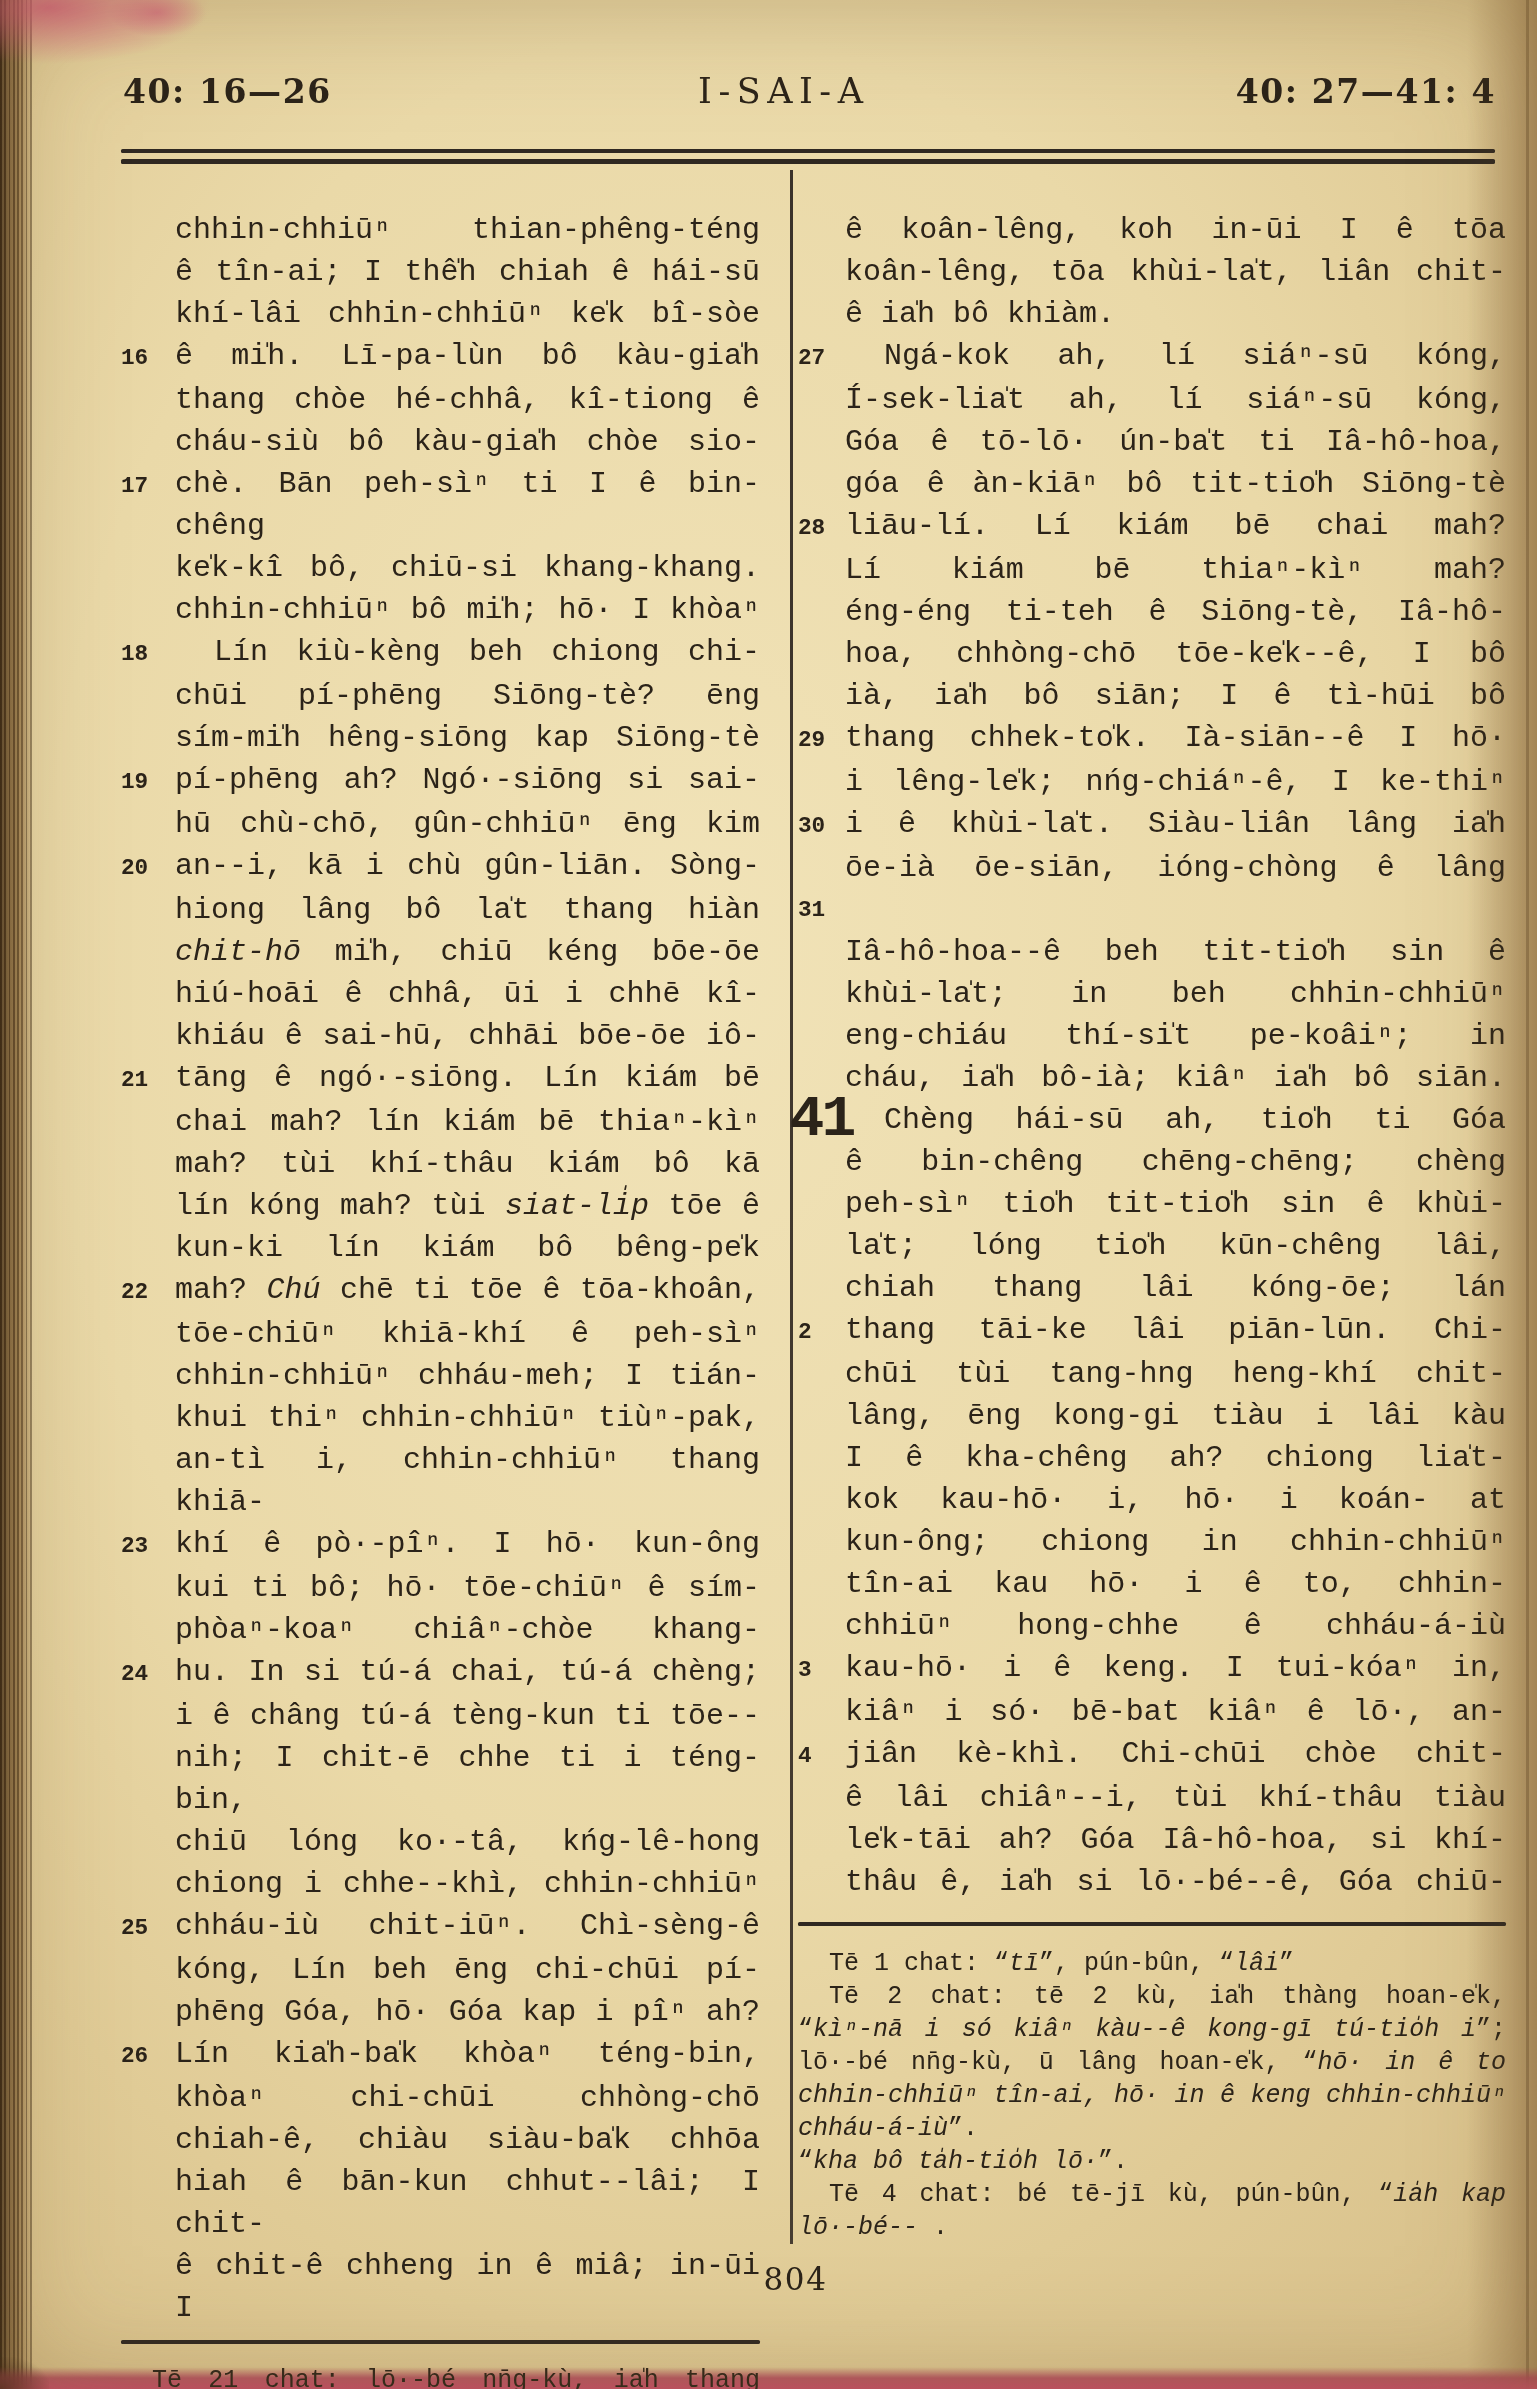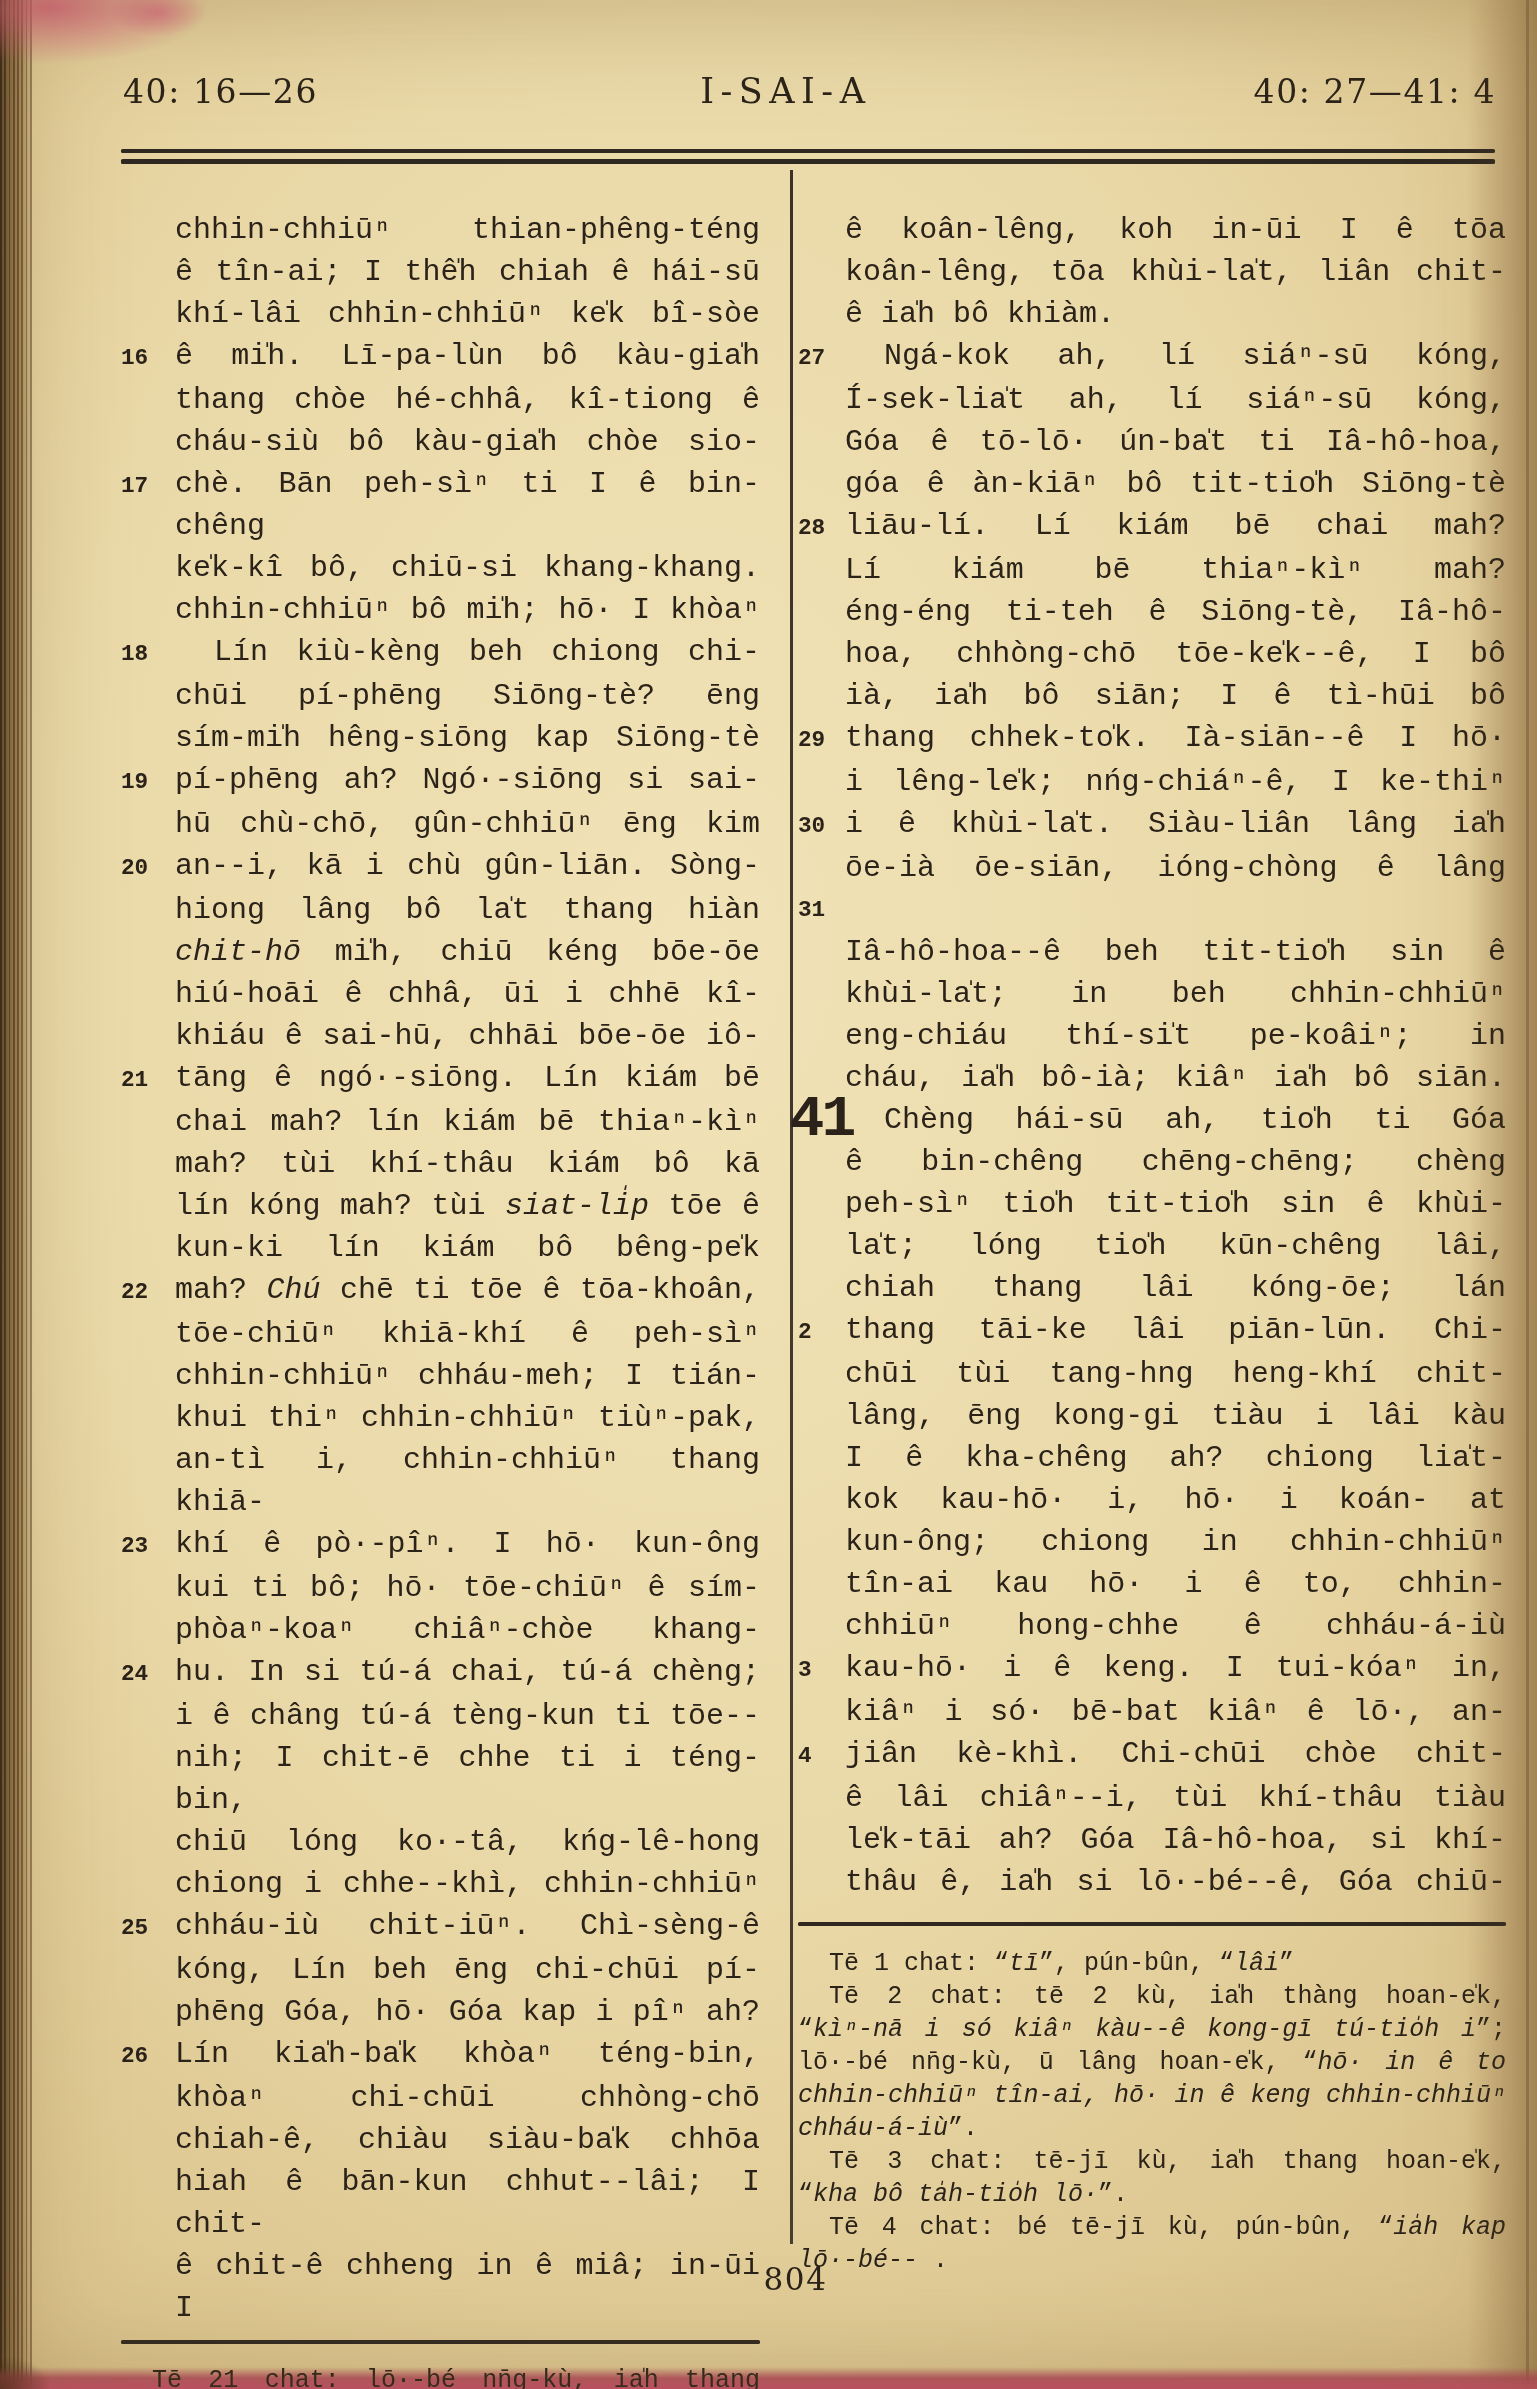"40: 16—26" .href { font-weight: normal -> bold }
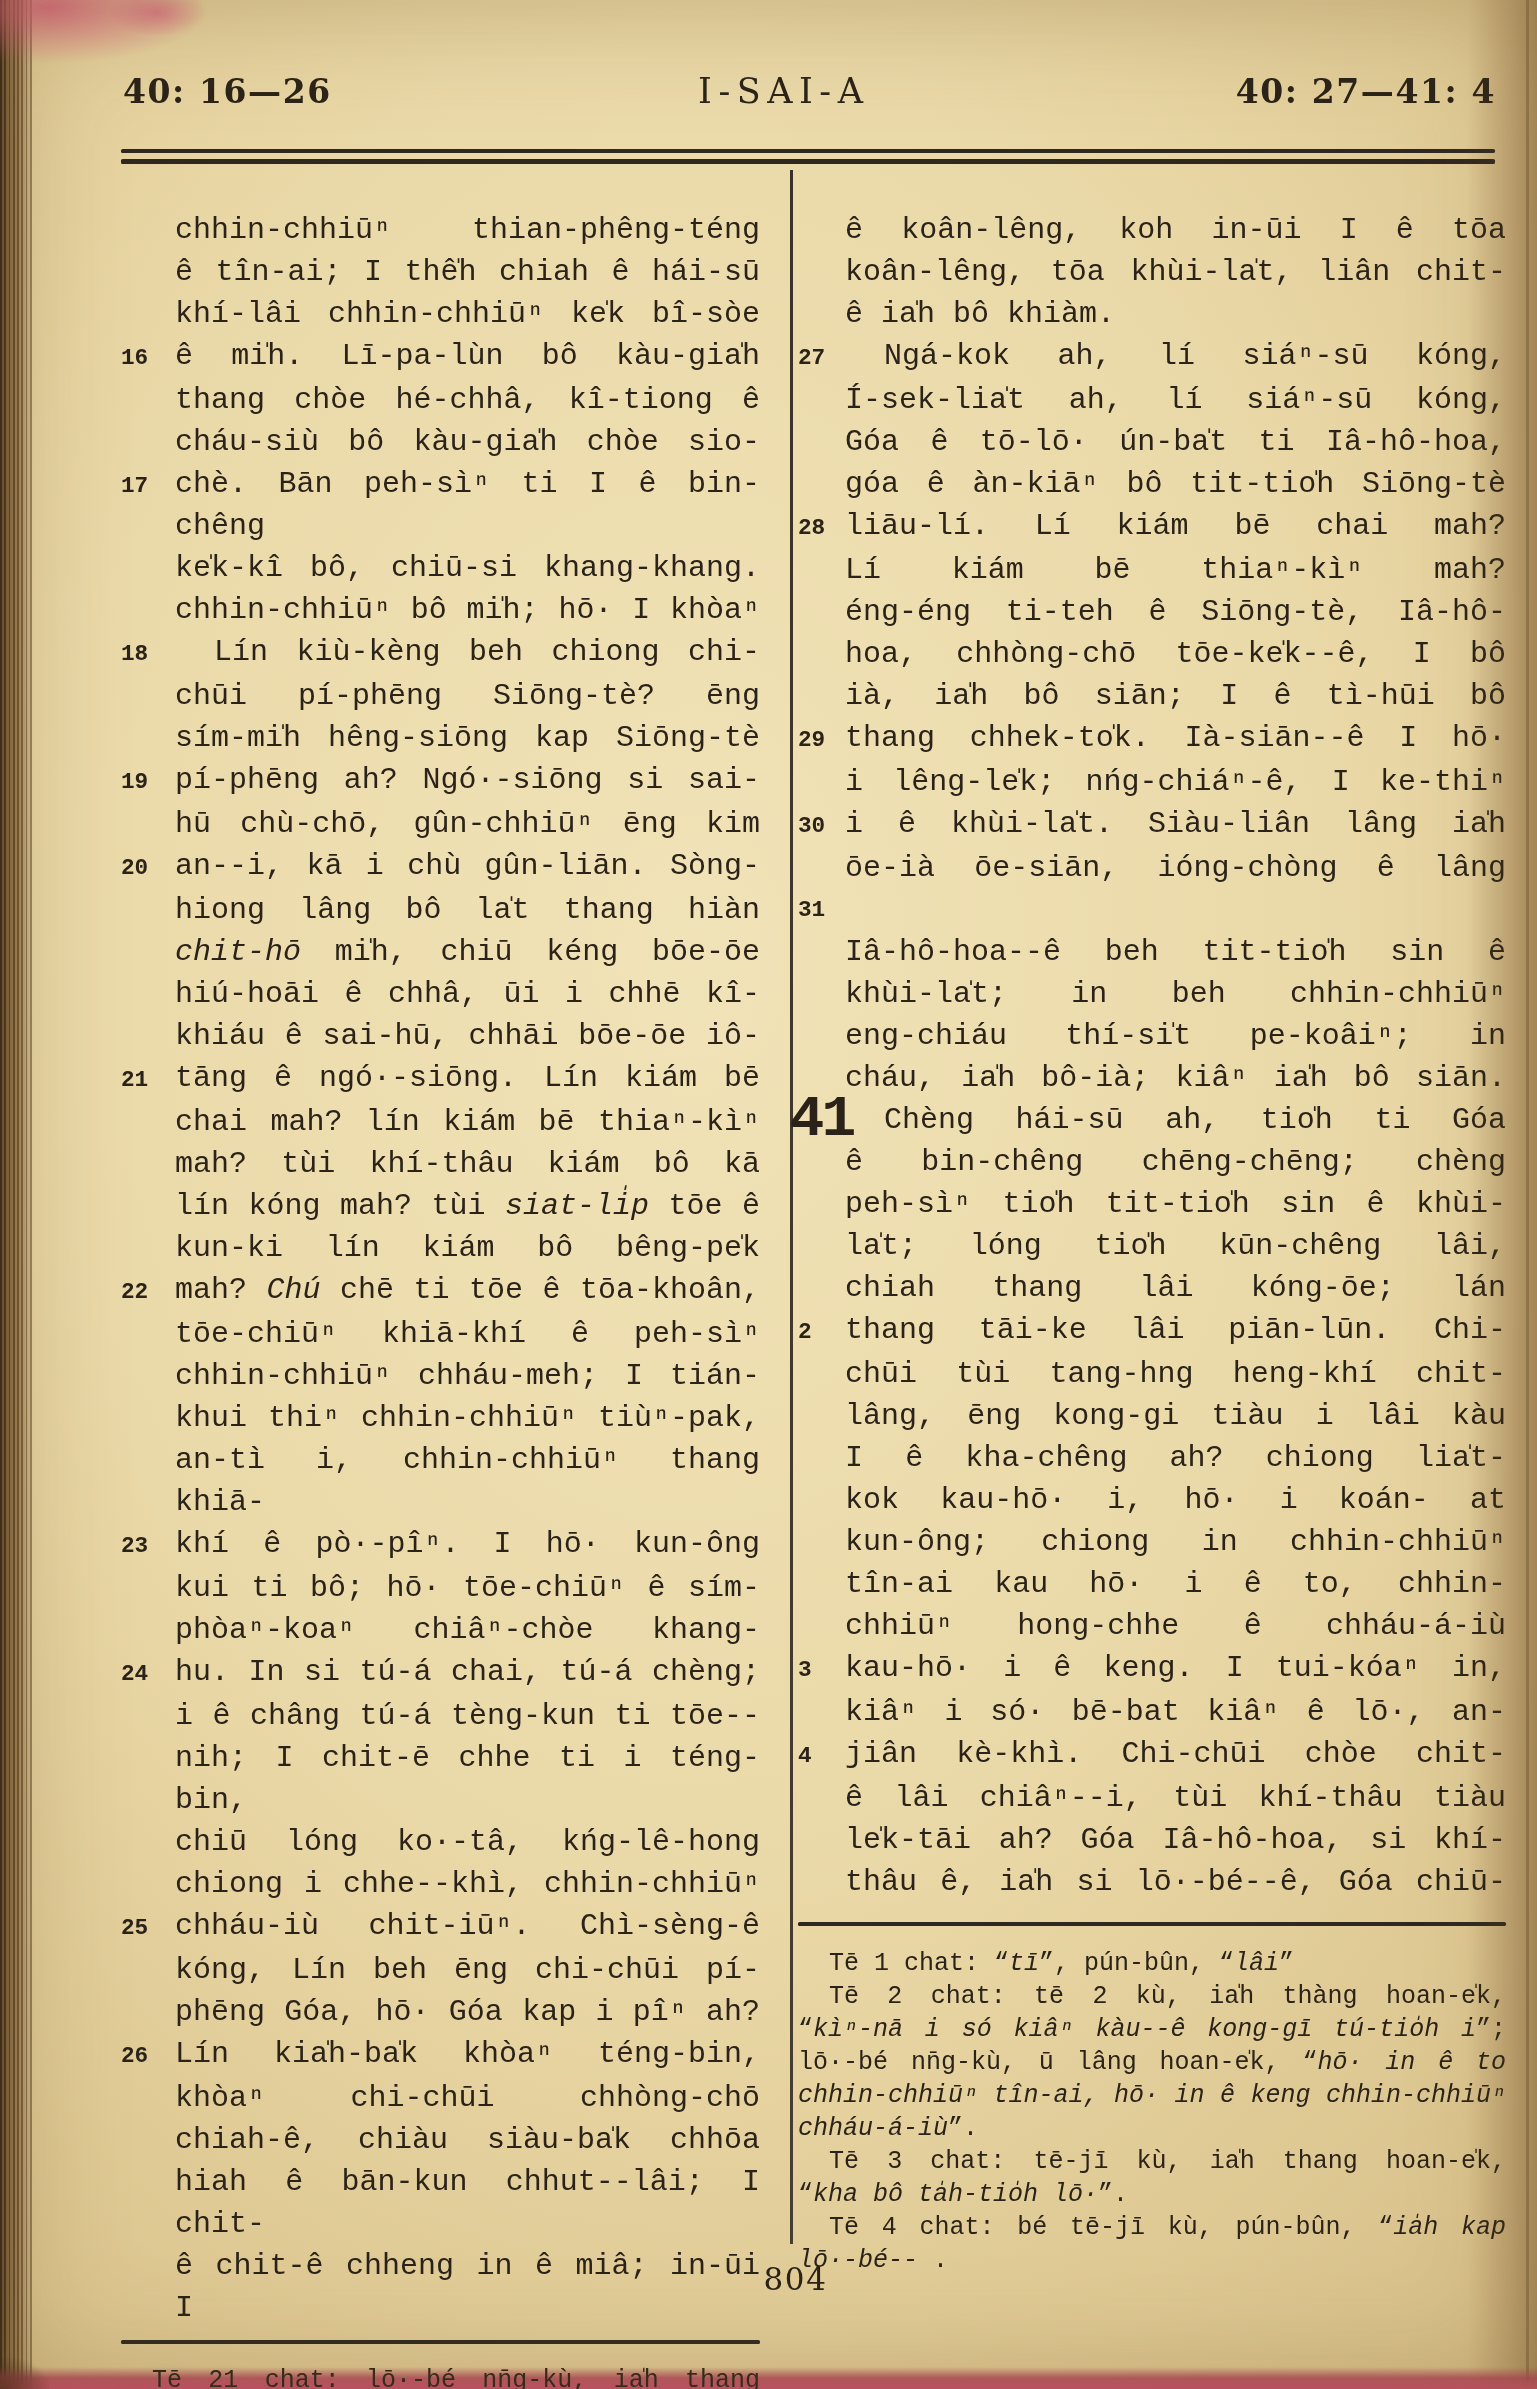"Tē 3 chat: tē-jī kù," div.fnote-line { html: <div>Tē 3 chat: tē-jī kù, ia̍h thang hoan-e̍k,</div> -> none }
